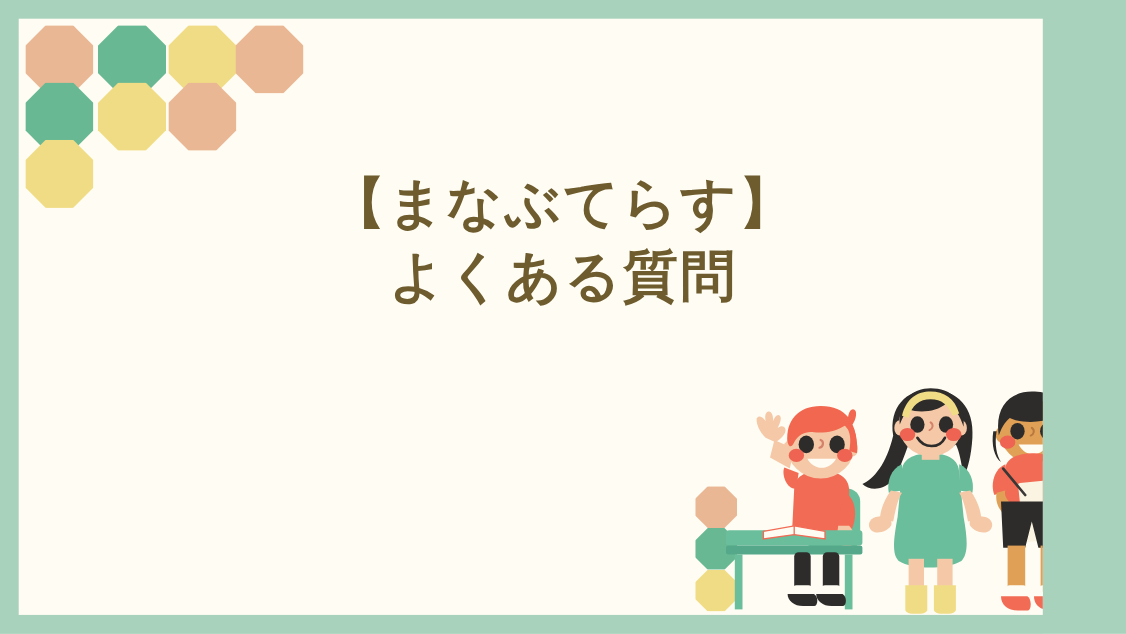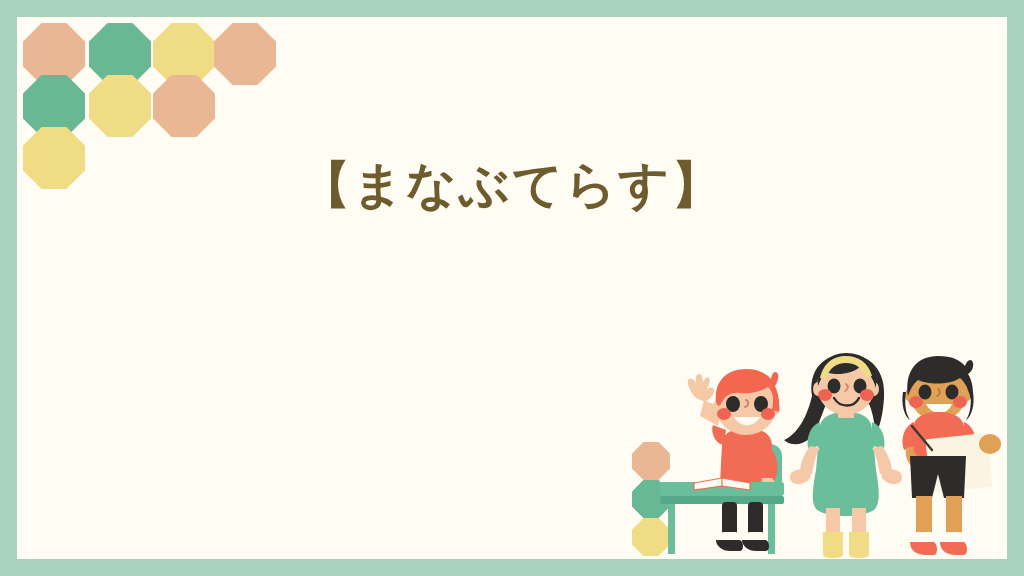"【まなぶてらす】" #canvas { width: 1024px -> 948px }
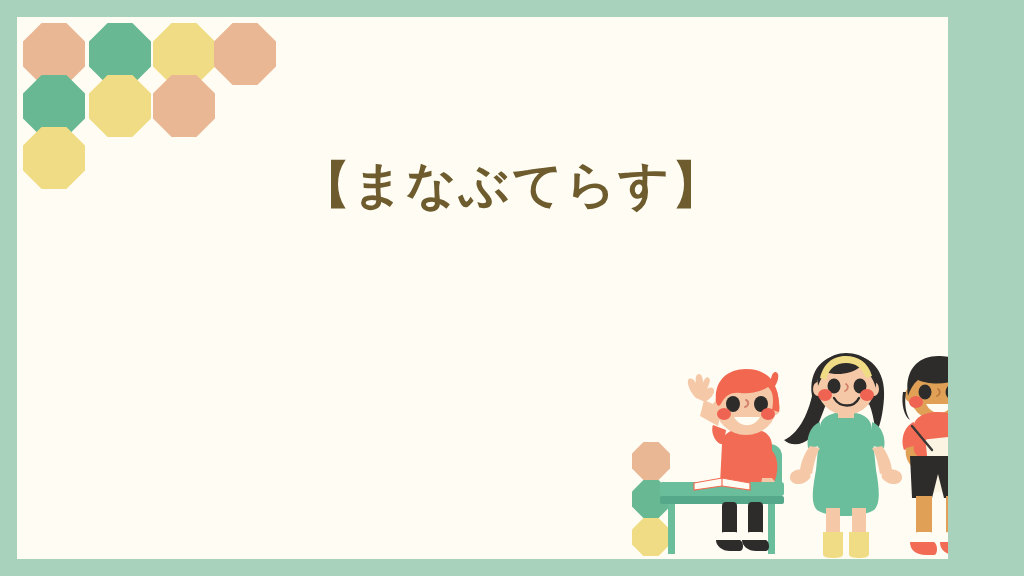"よくある質問" span.tline { html: none -> <span>よくある質問</span> }
